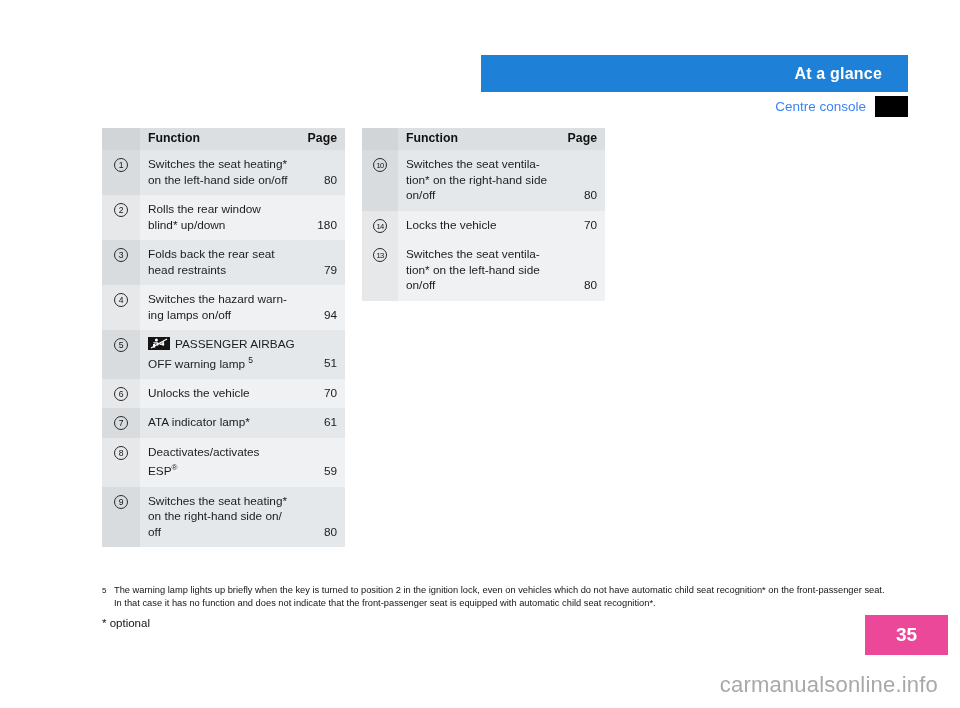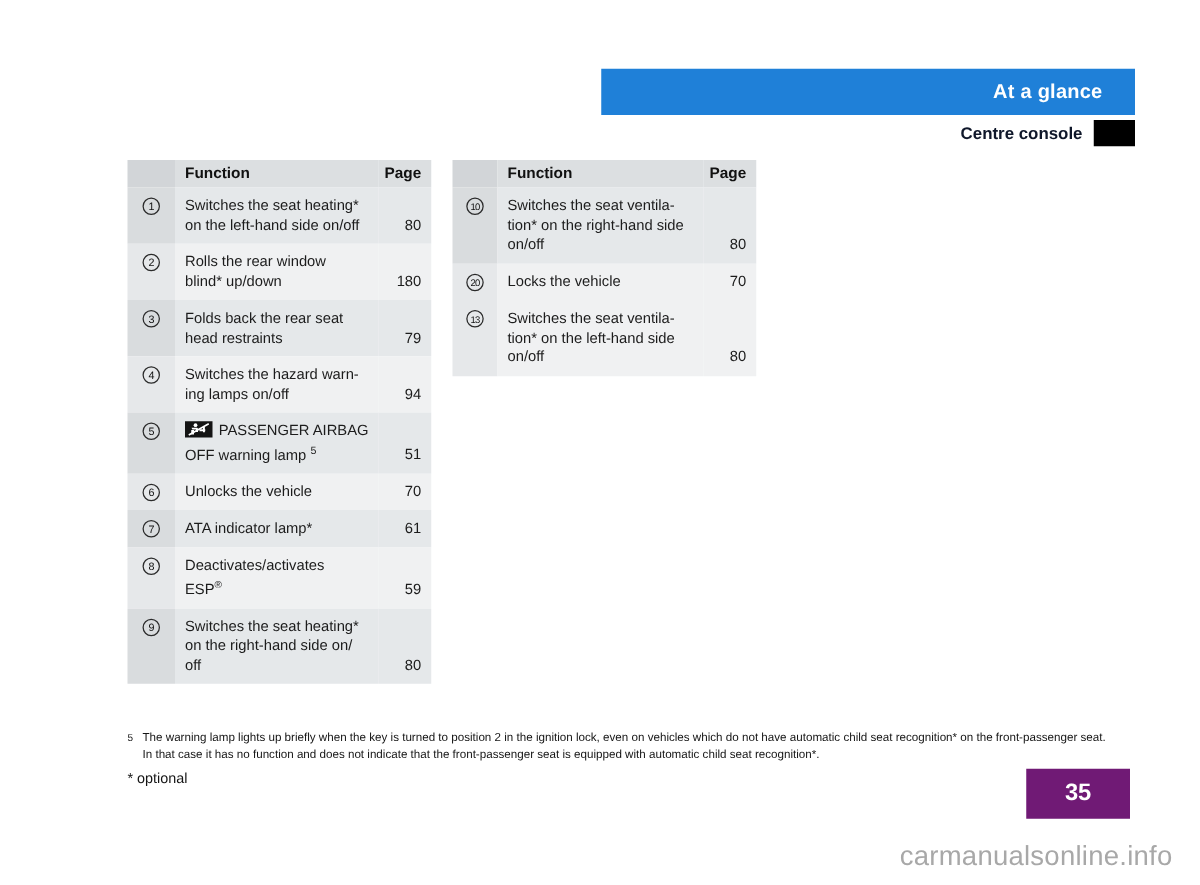"Centre console" .subheader-title { color: #0f172a -> #3b82f6; font-weight: bold -> normal }
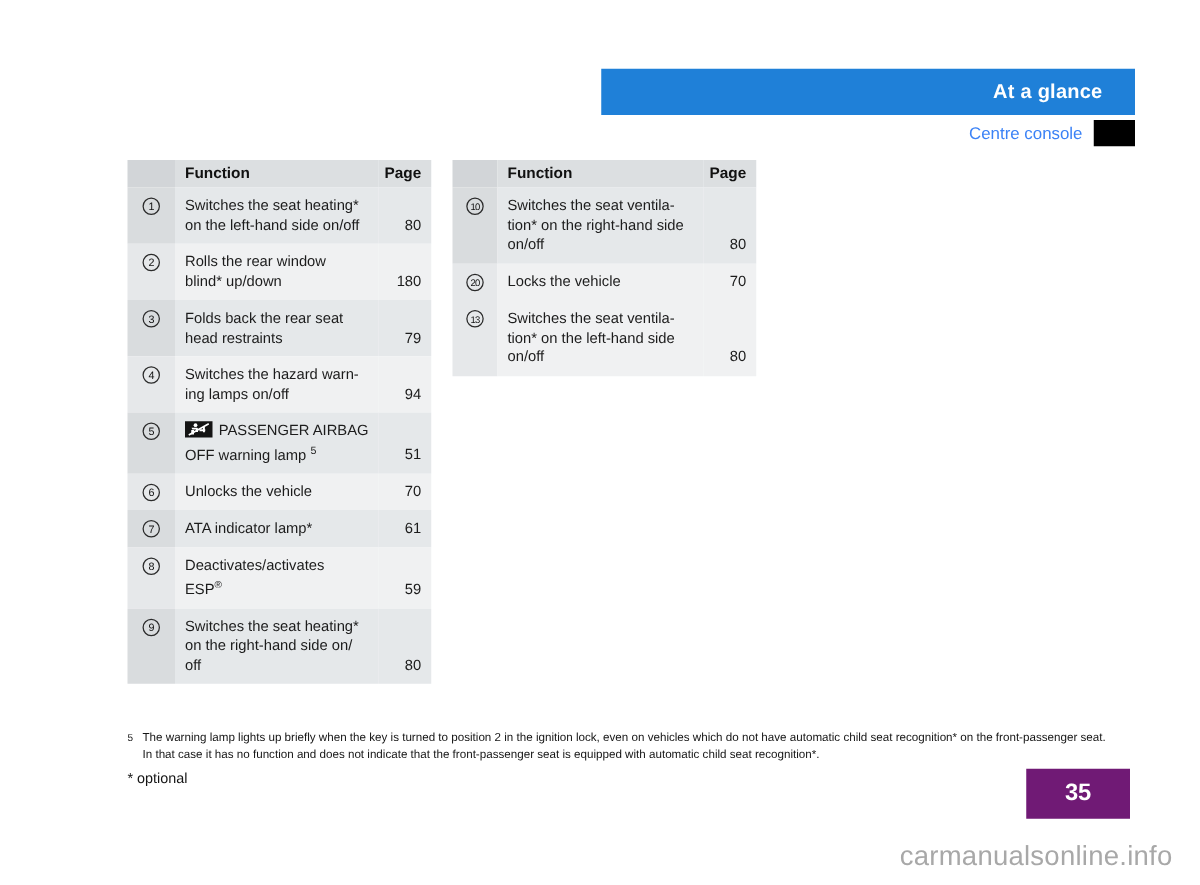"20" span.circ { text: 20 -> 14 }
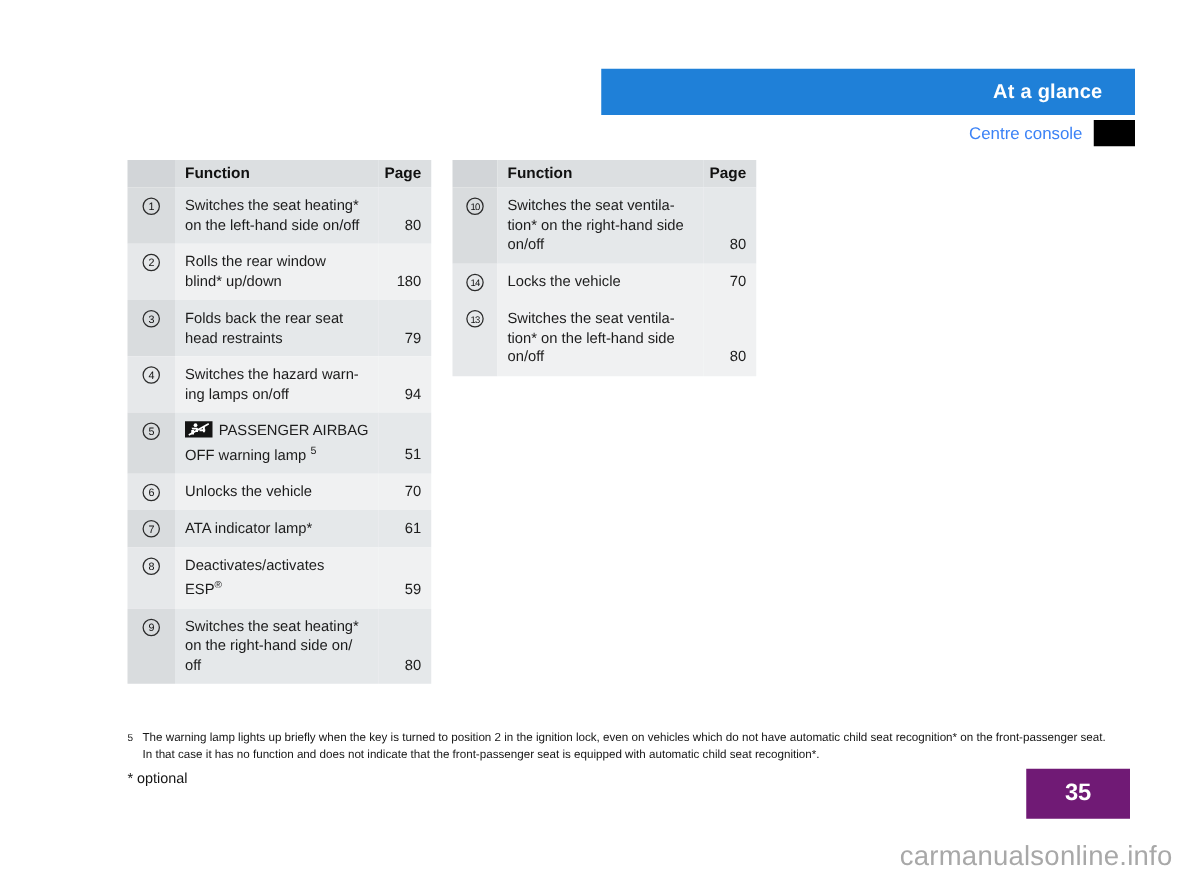"35" .page-badge { background: #701a75 -> #ec4899; left: 821px -> 865px }
